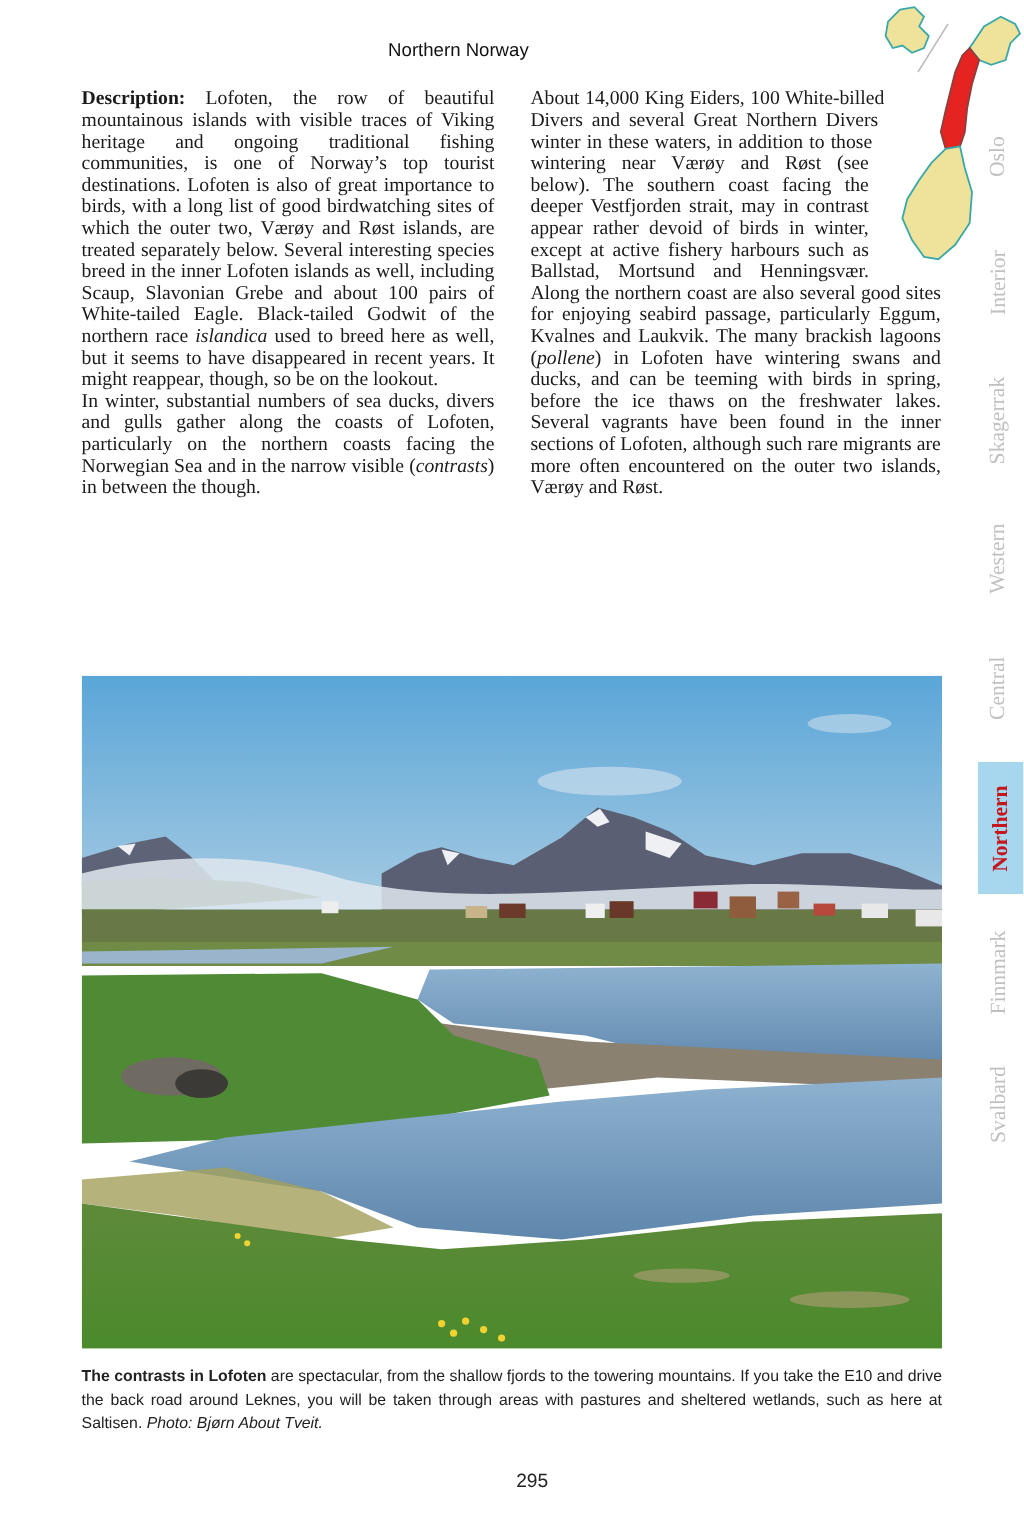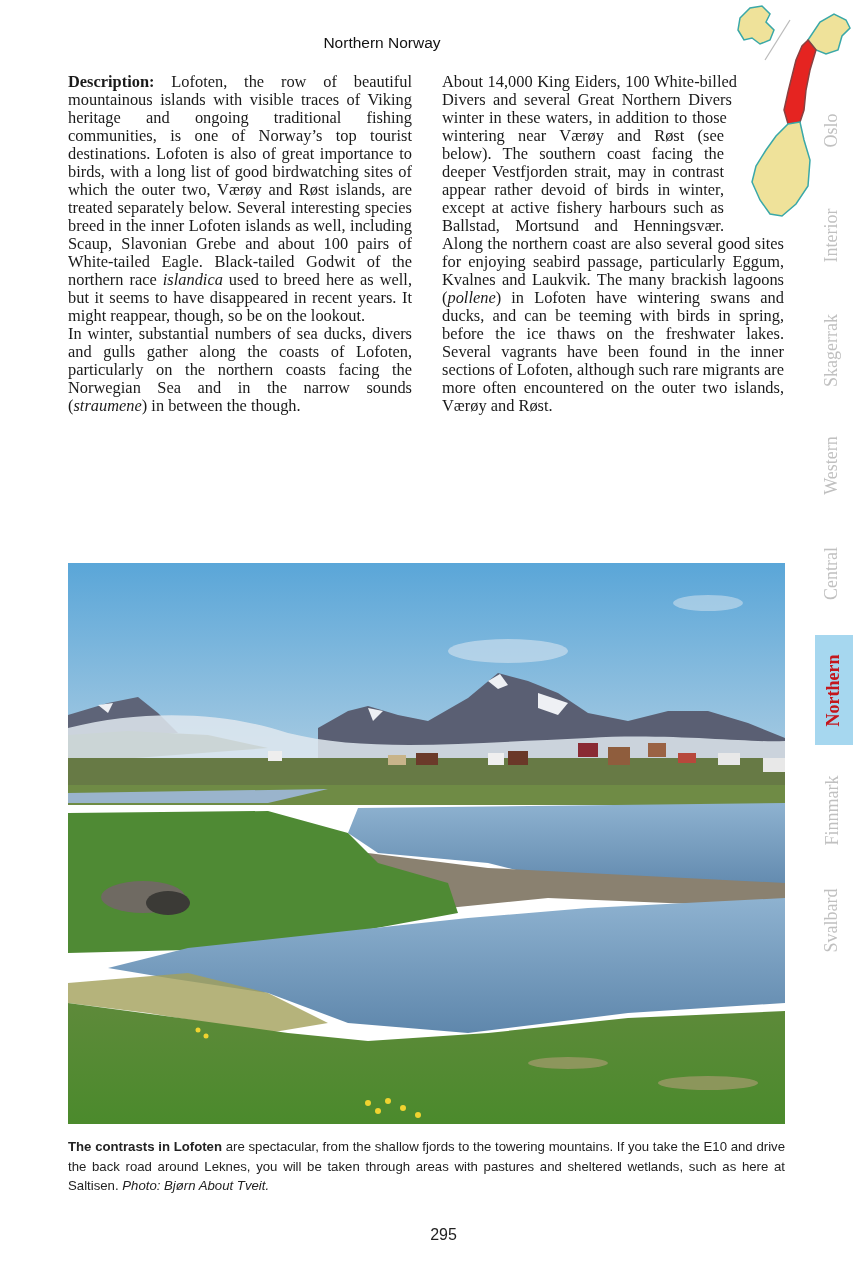"In winter, substantial numbers of" span { text: sounds -> visible }
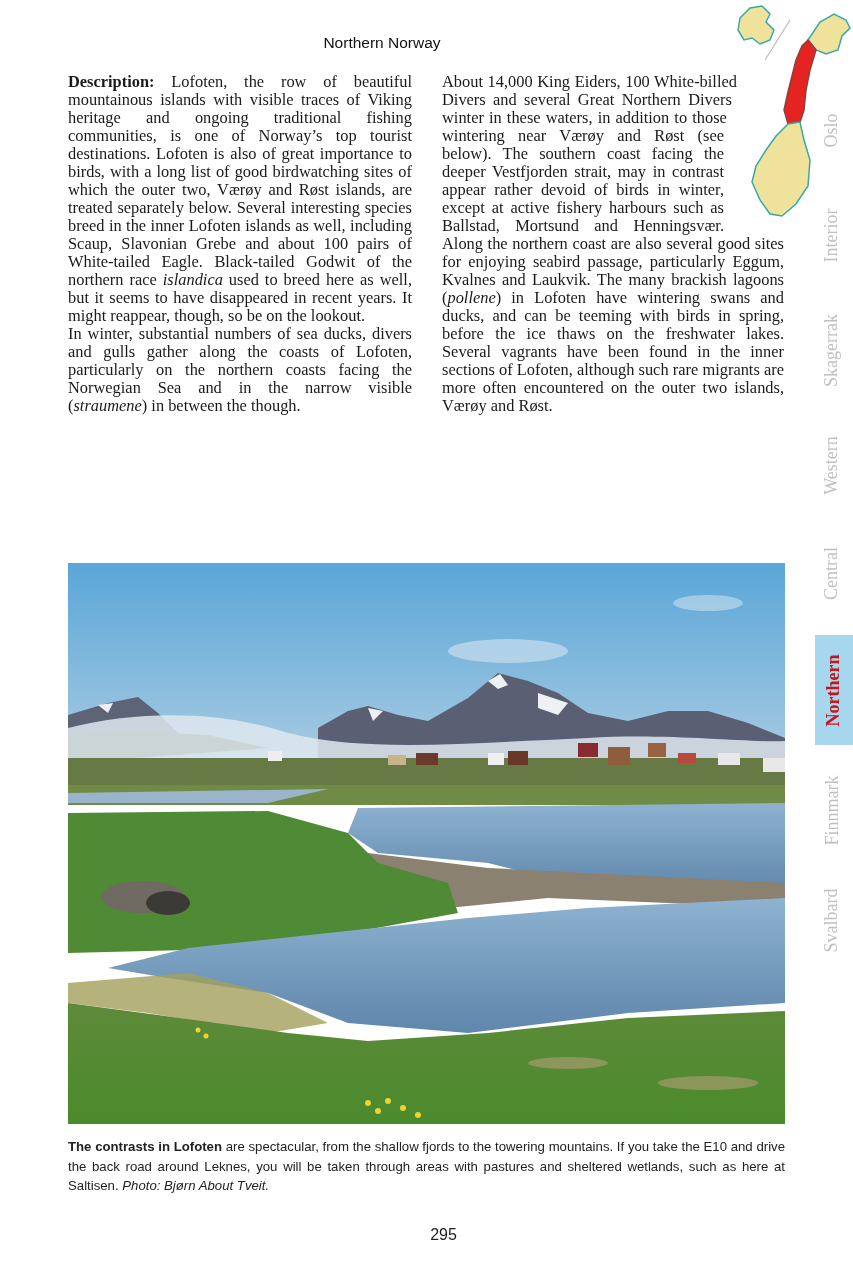"straumene" i { text: straumene -> contrasts }
